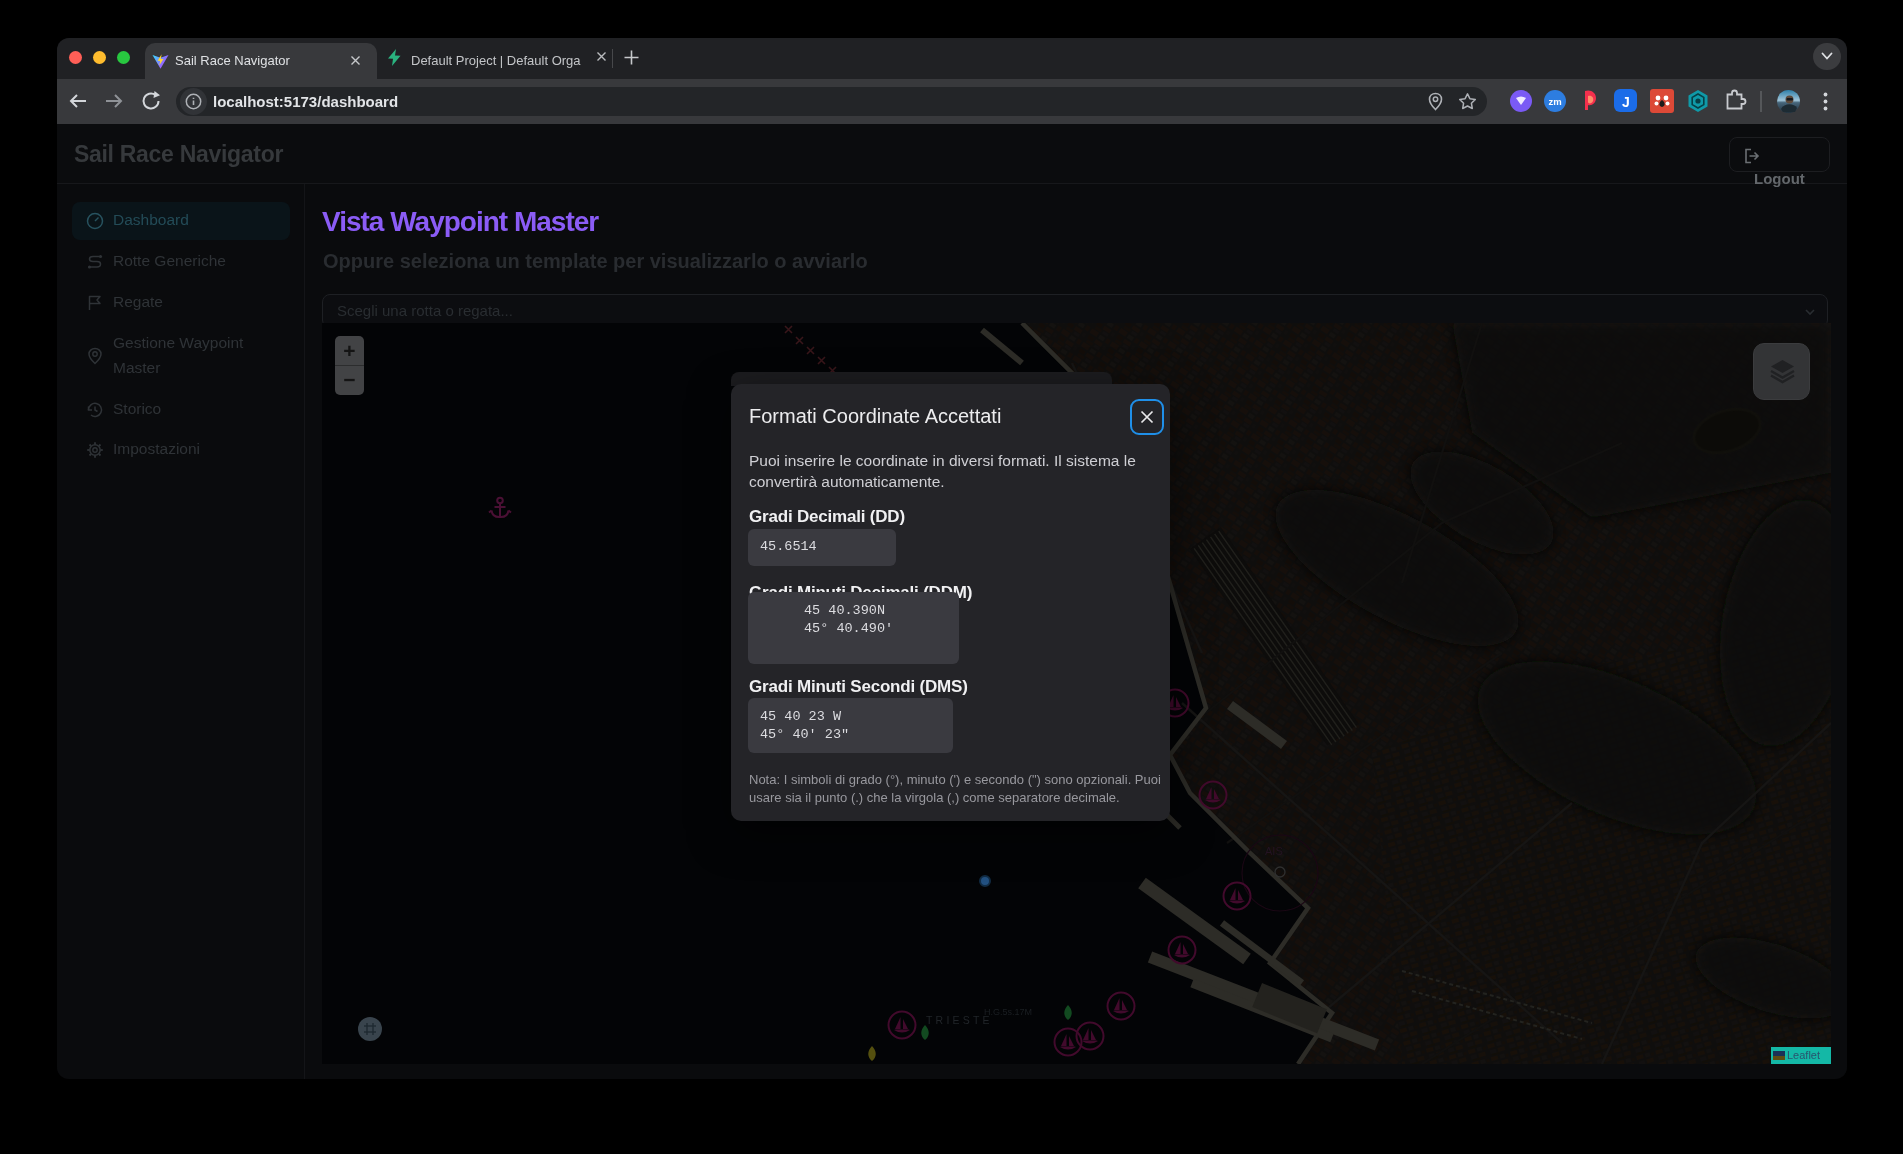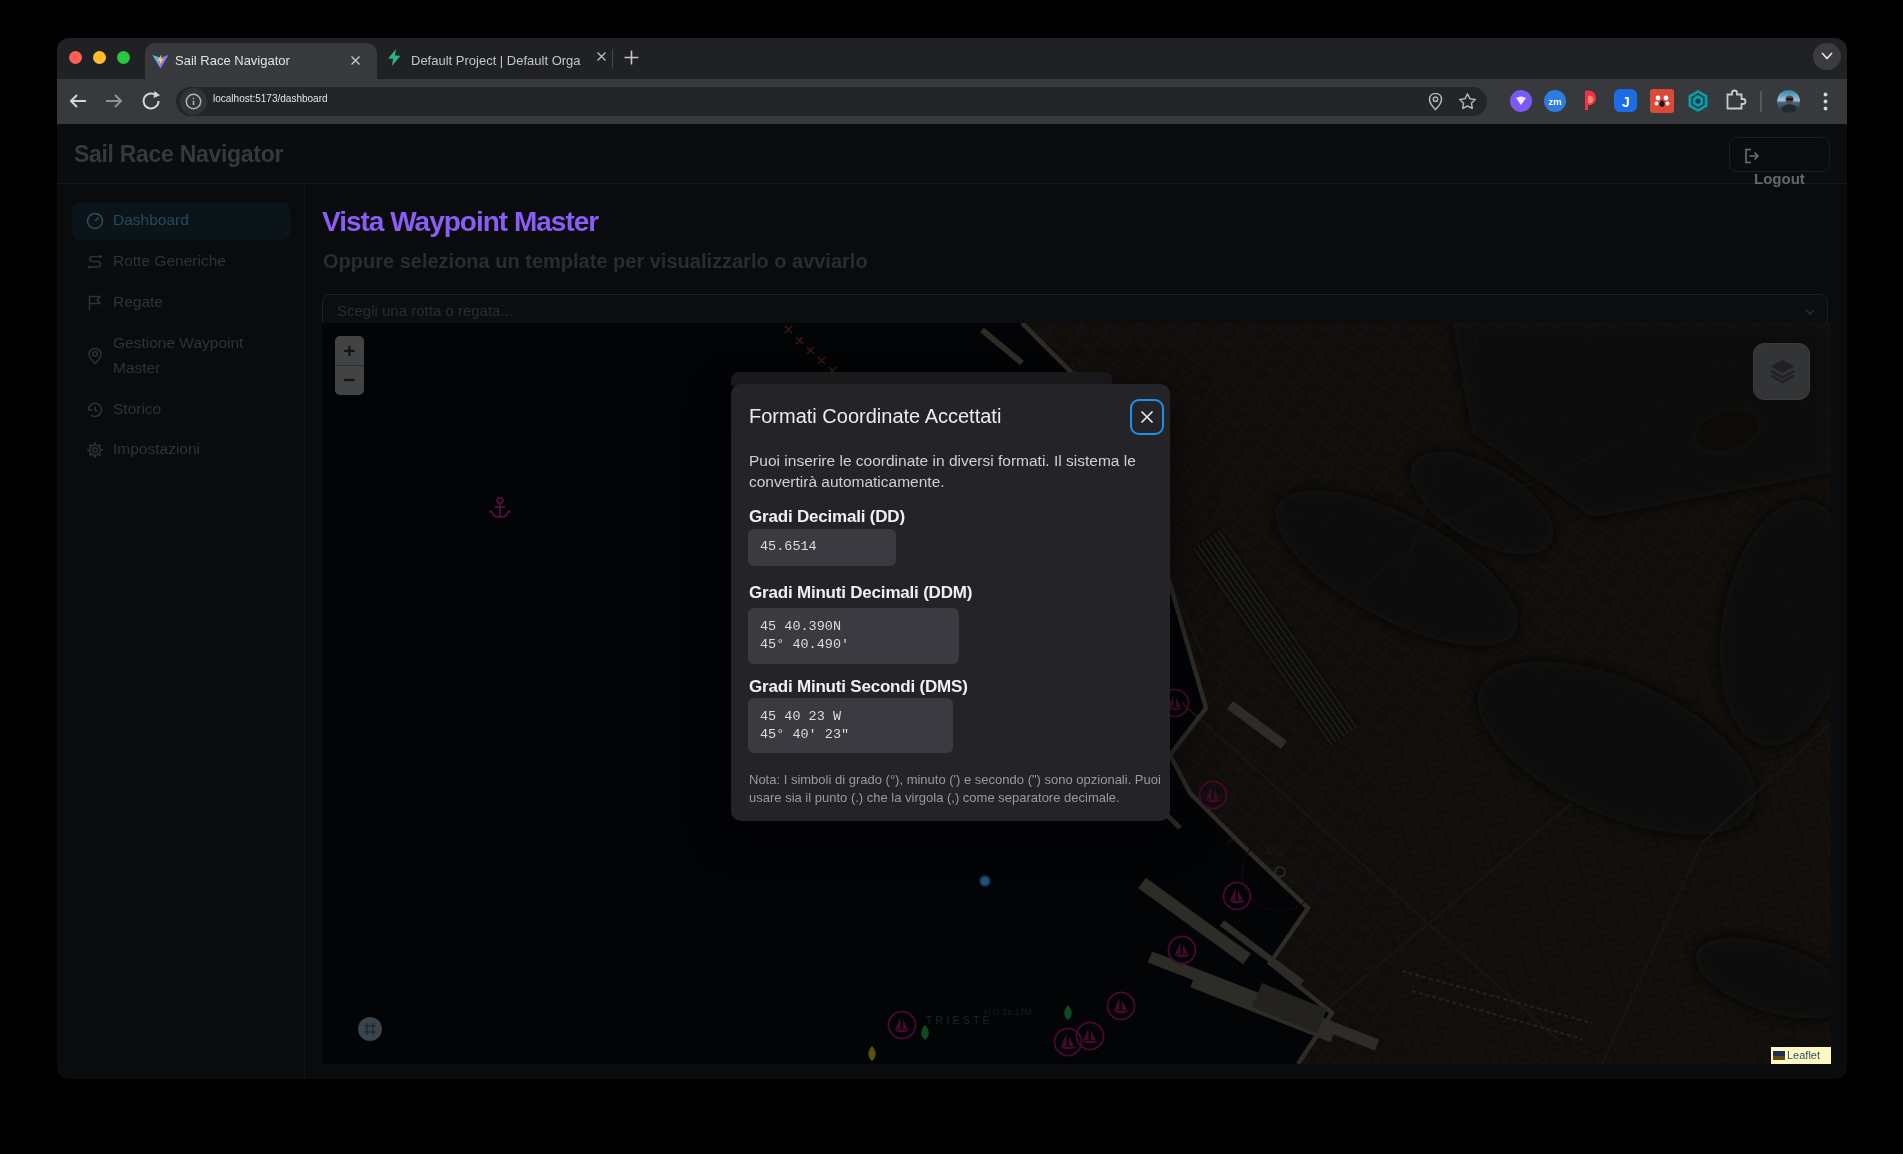"localhost:5173/dashboard" .urltext { font-size: 10px -> 15px; font-weight: normal -> bold }
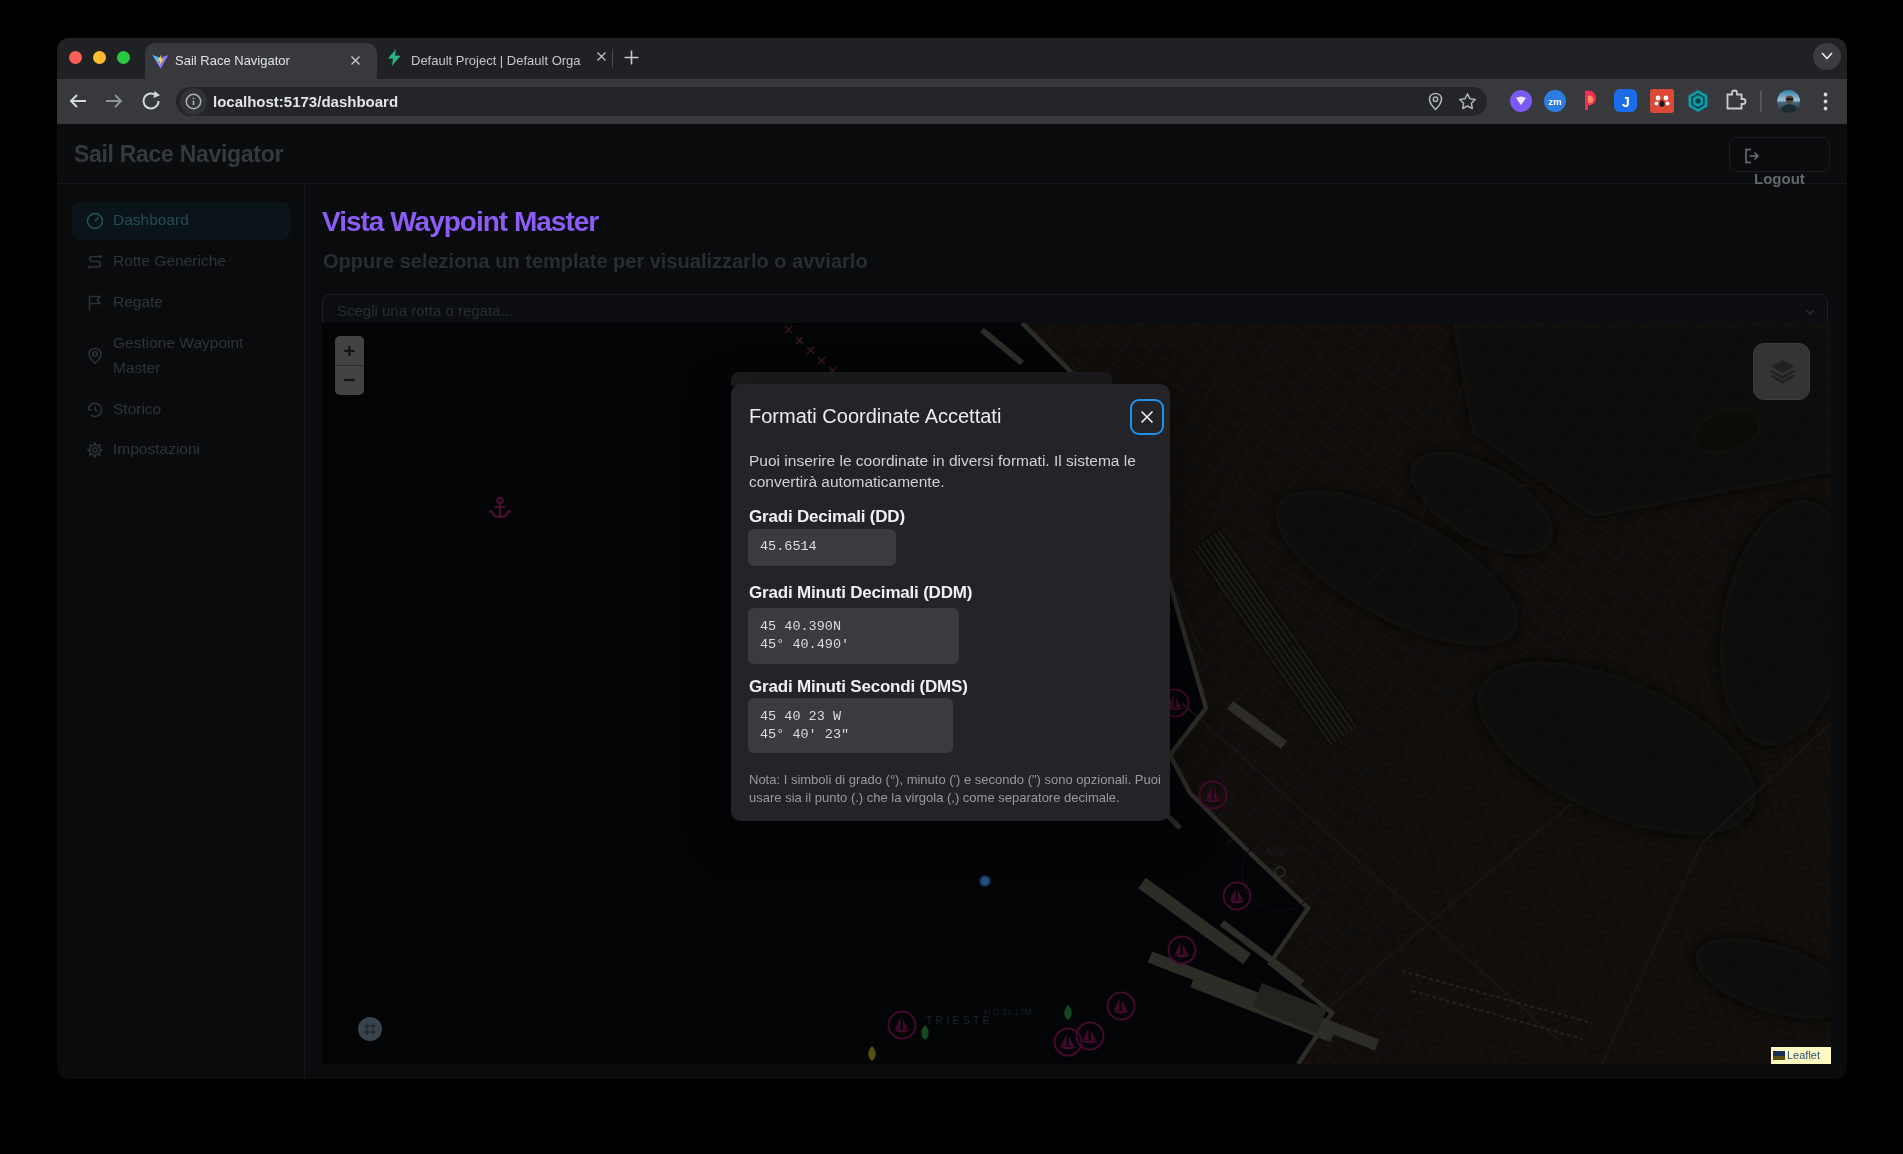"45 40.390N" div.codebox { height: 56px -> 72px; padding-left: none -> 44px; top: 224px -> 208px }
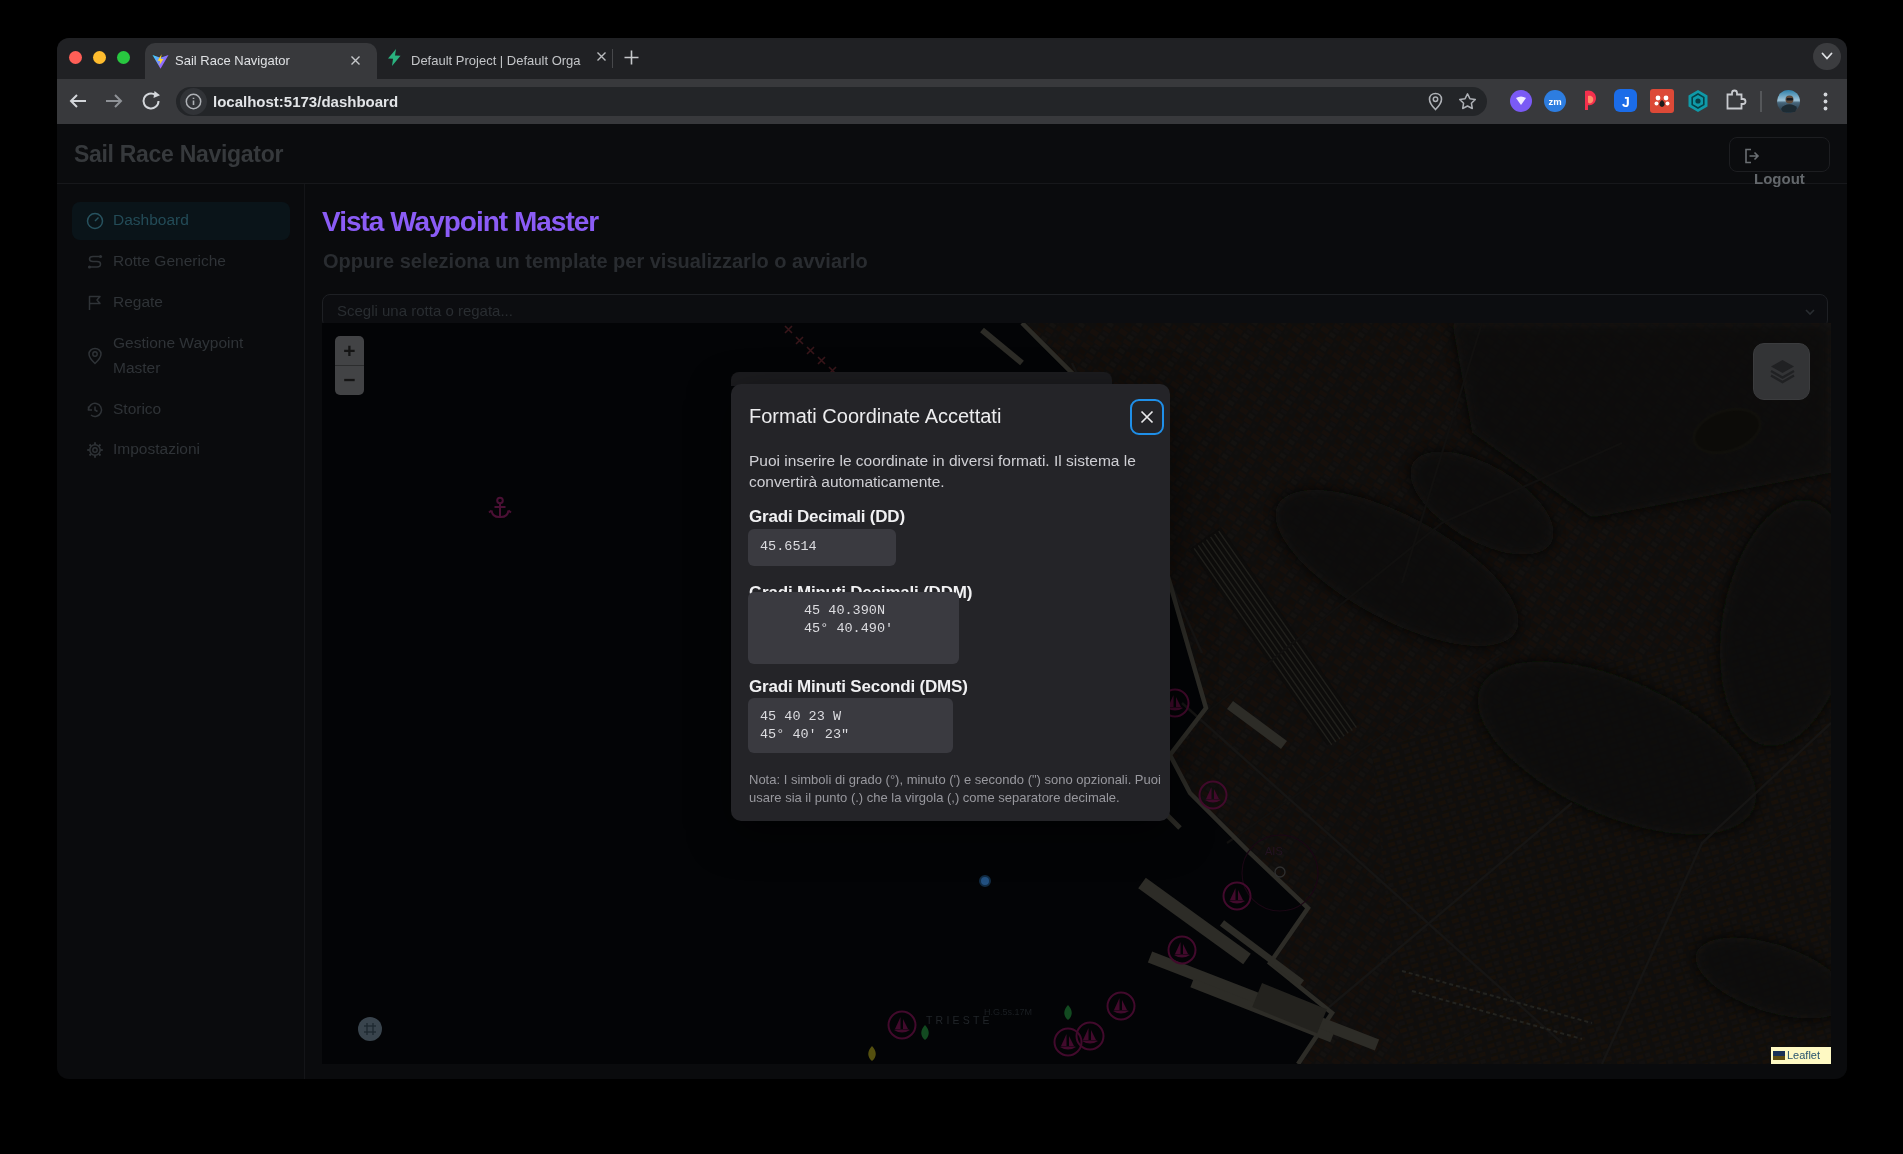"Leaflet" .lattr { background: #fef9c3 -> #14b8a6 }
